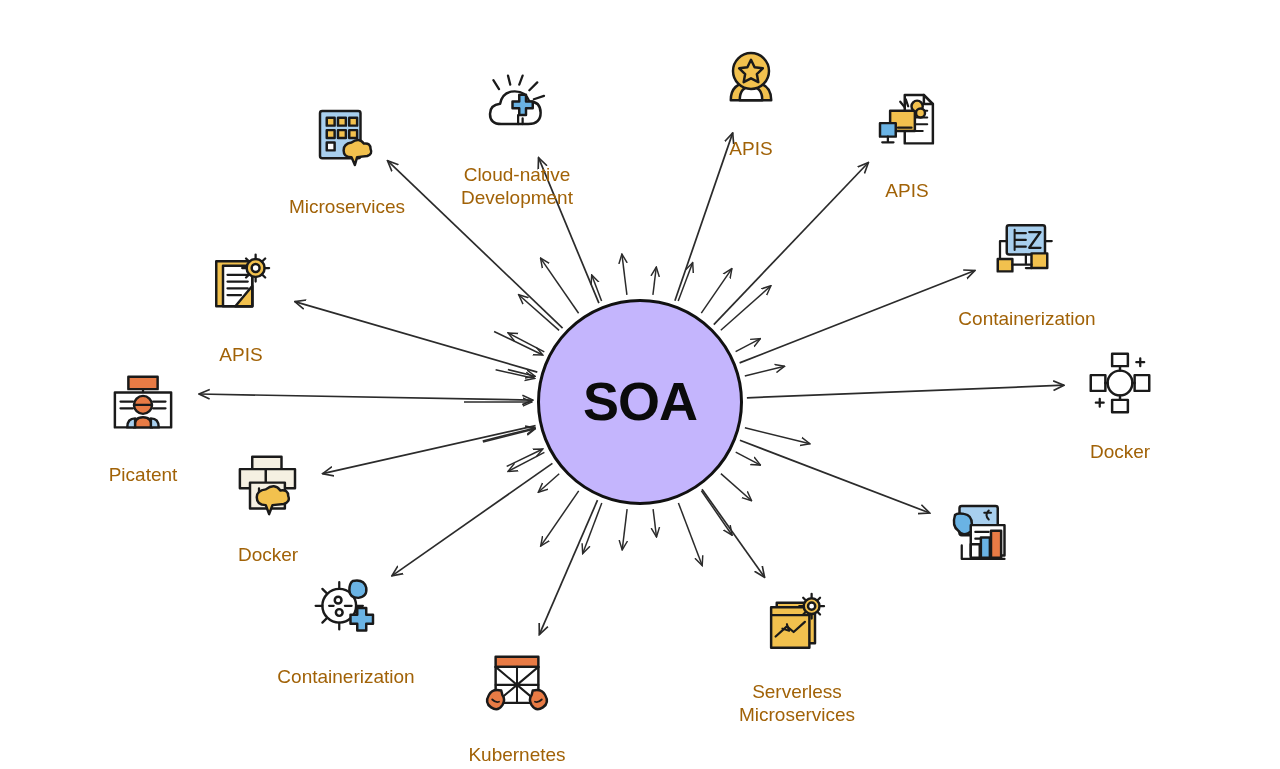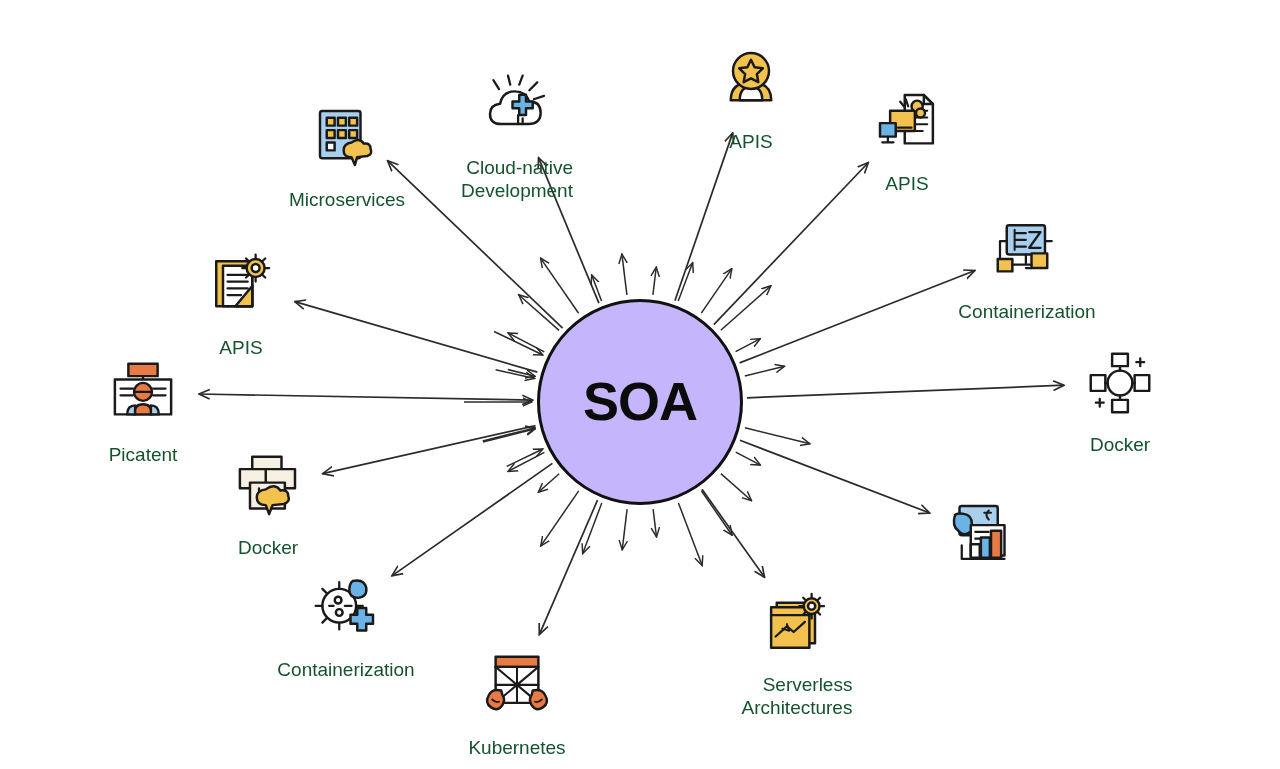"APIS" .node .label { color: #14532d -> #a16207; margin-top: 12px -> 19px; text-align: right -> center }
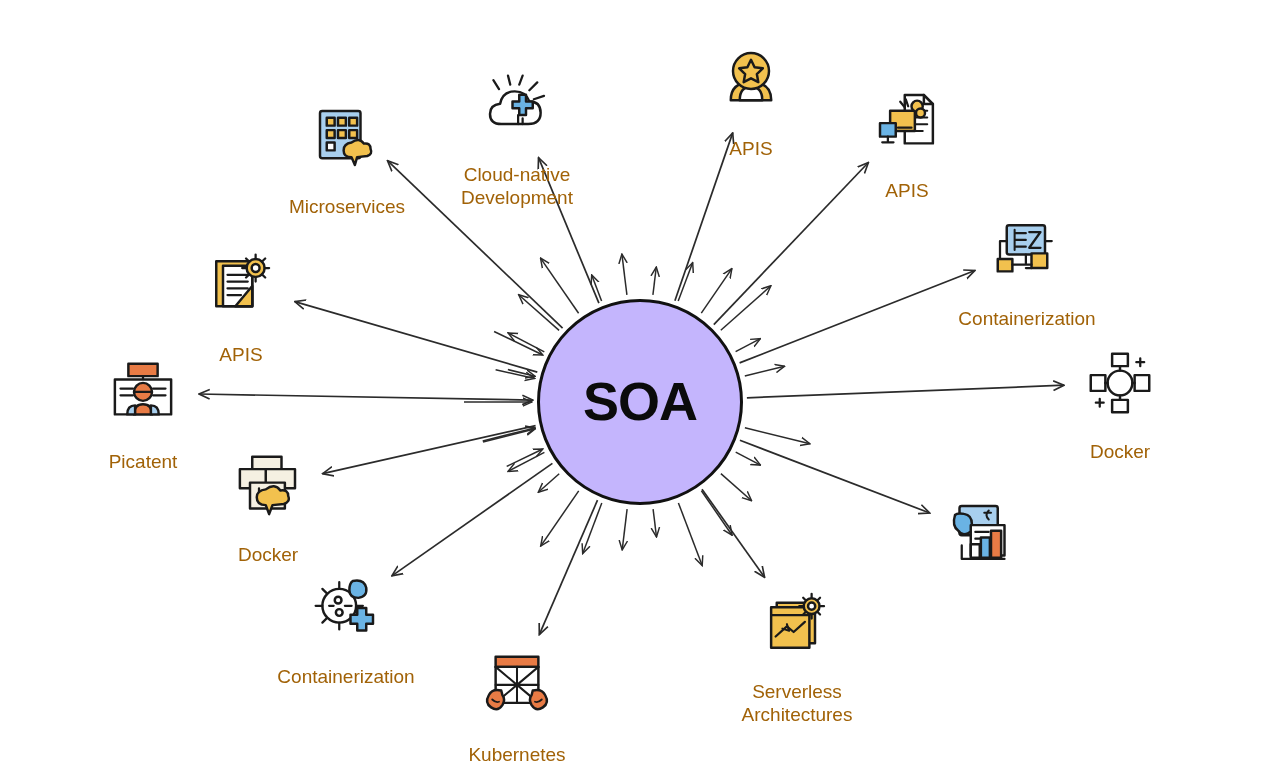"Picatent" div.node { top: 355px -> 368px }
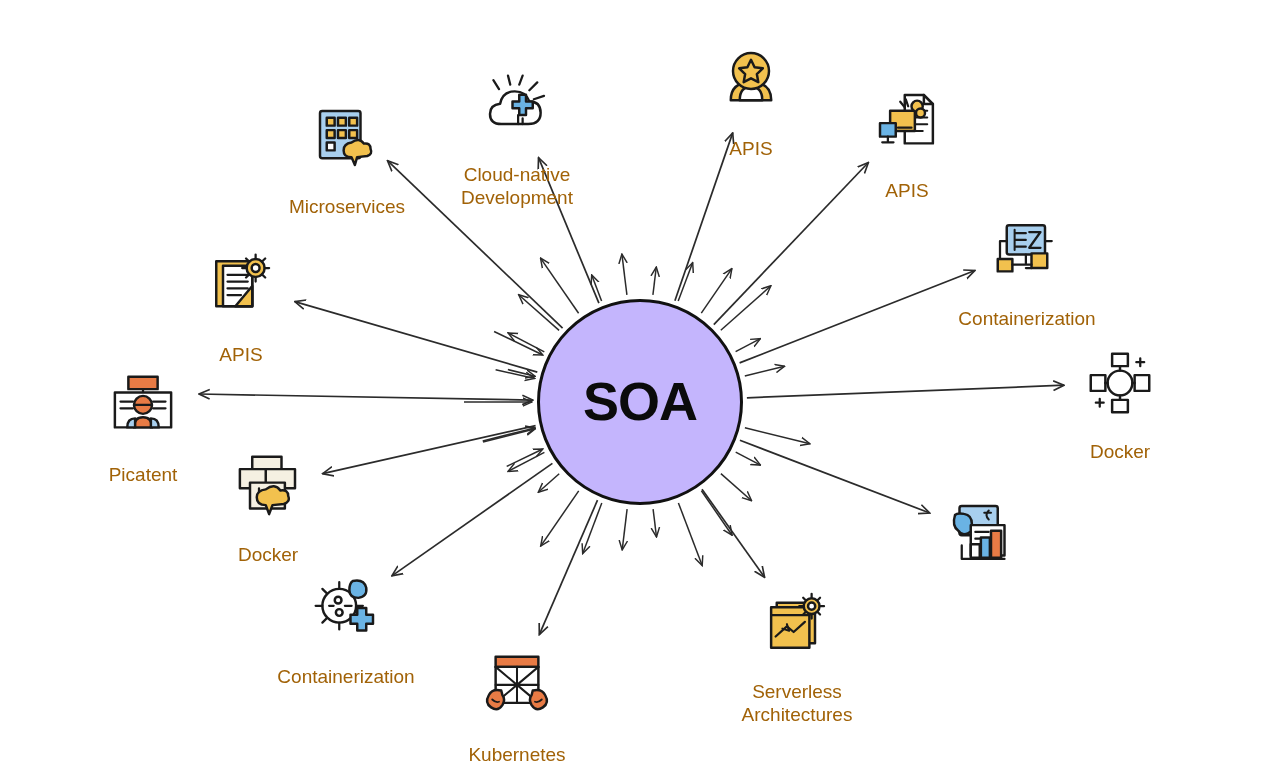"Serverless" div.label { text: Architectures -> Microservices }
